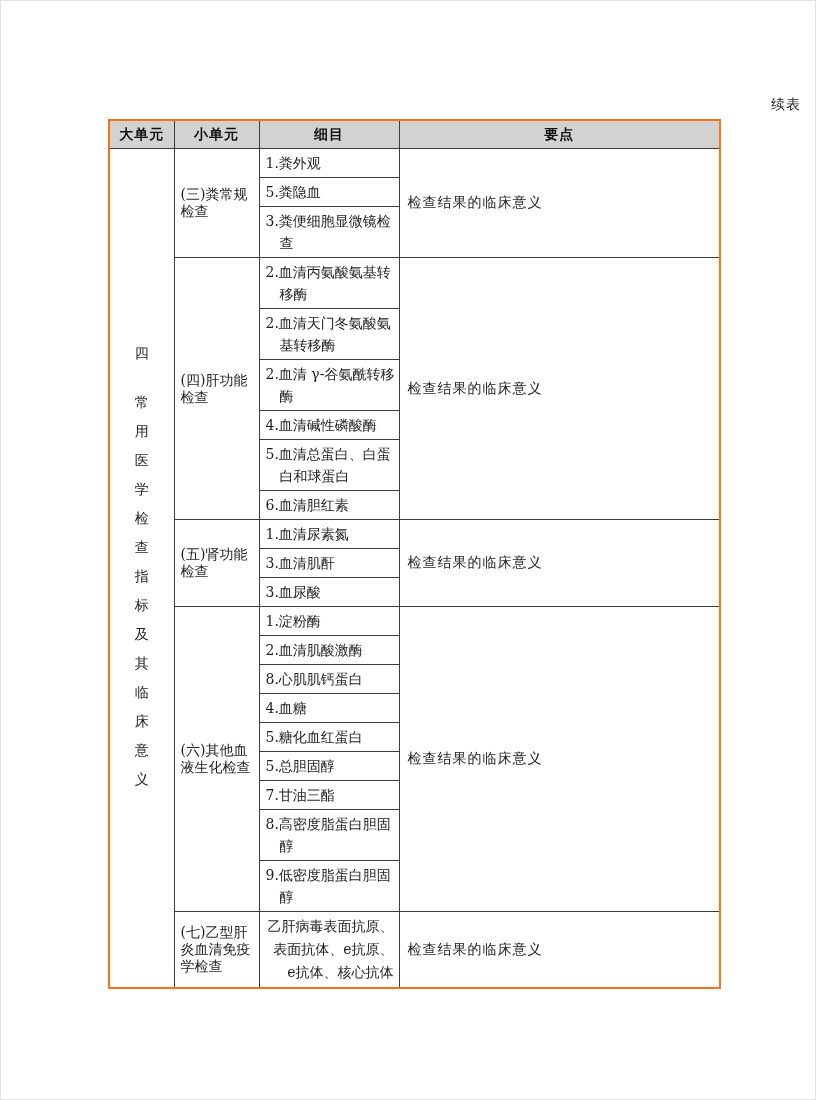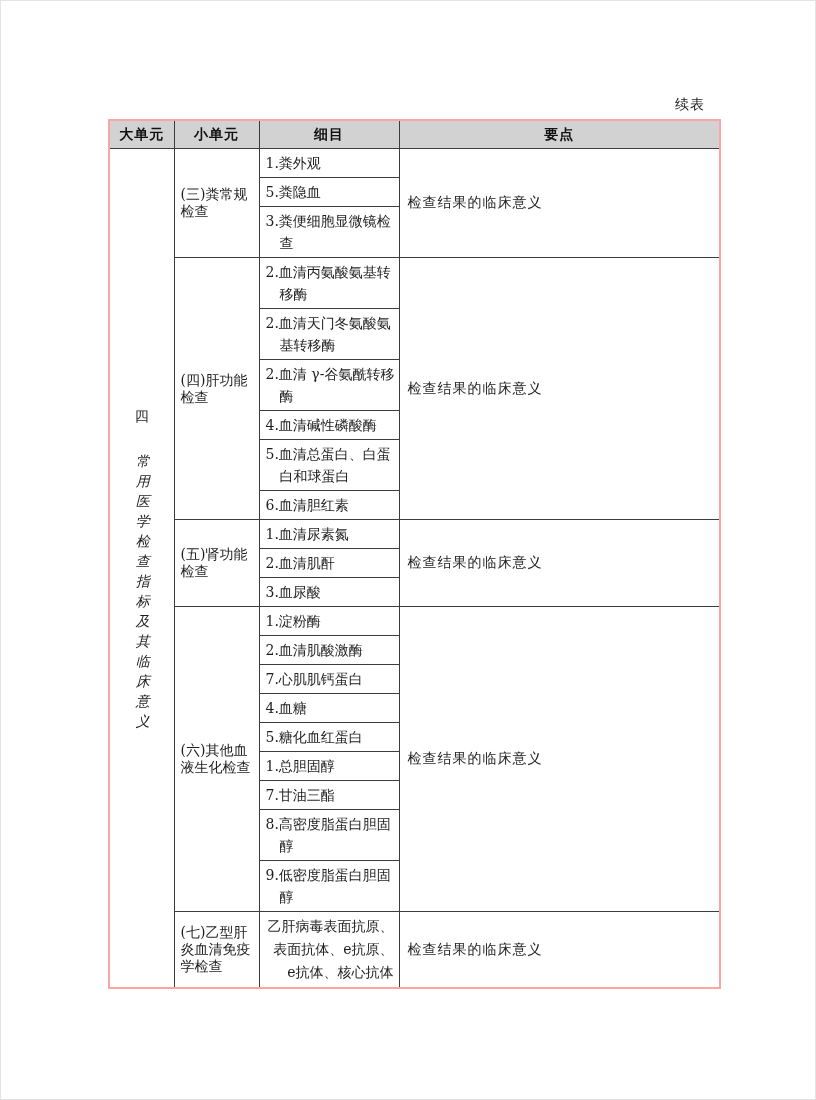"续表" .doc { width: 611px -> 707px }
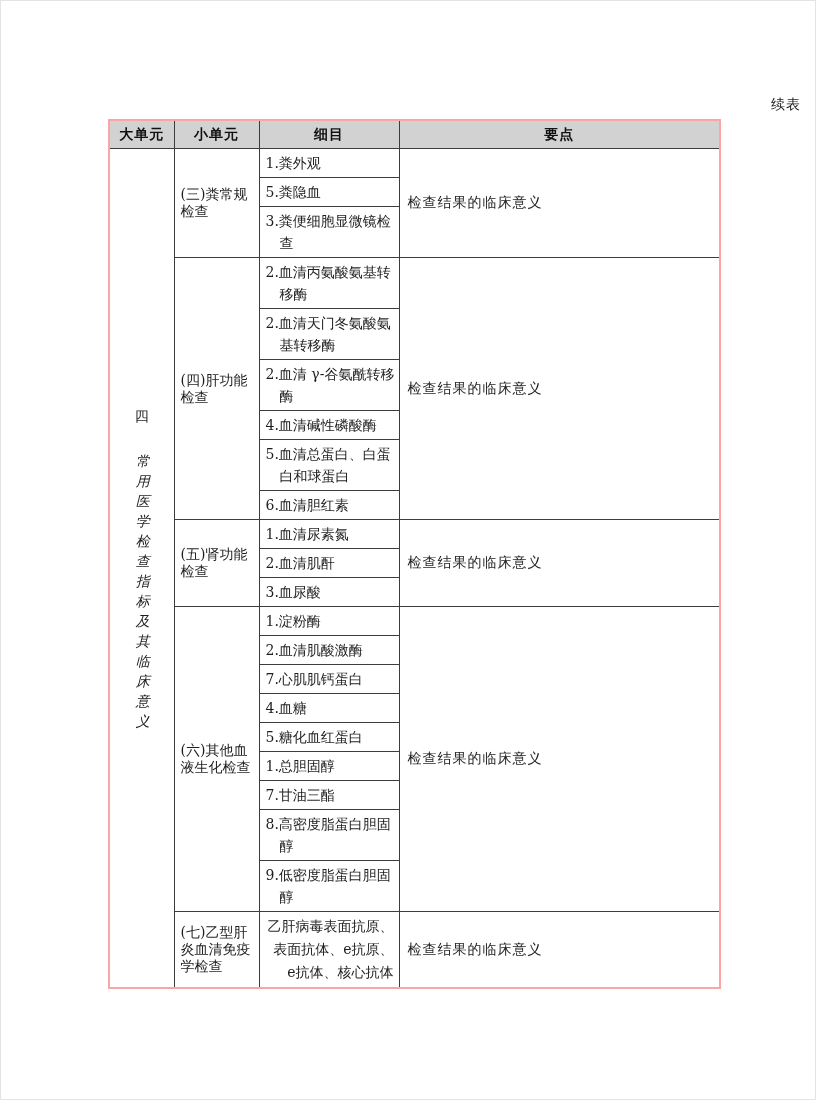"大单元" table.outline { border: 2px solid #fca5a5 -> 2px solid #f97316 }
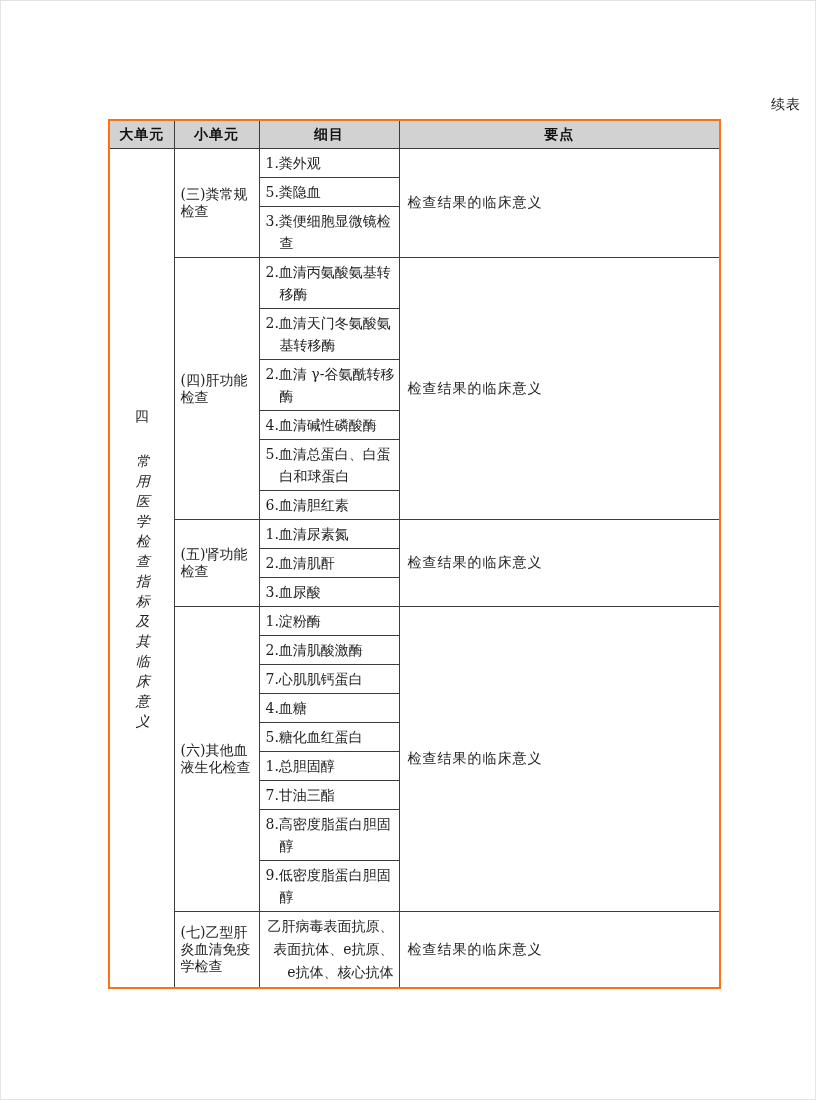"常用医学检查指标及其临床意义" .major-title { font-style: italic -> none; line-height: 20px -> 29px; text-align: right -> center }
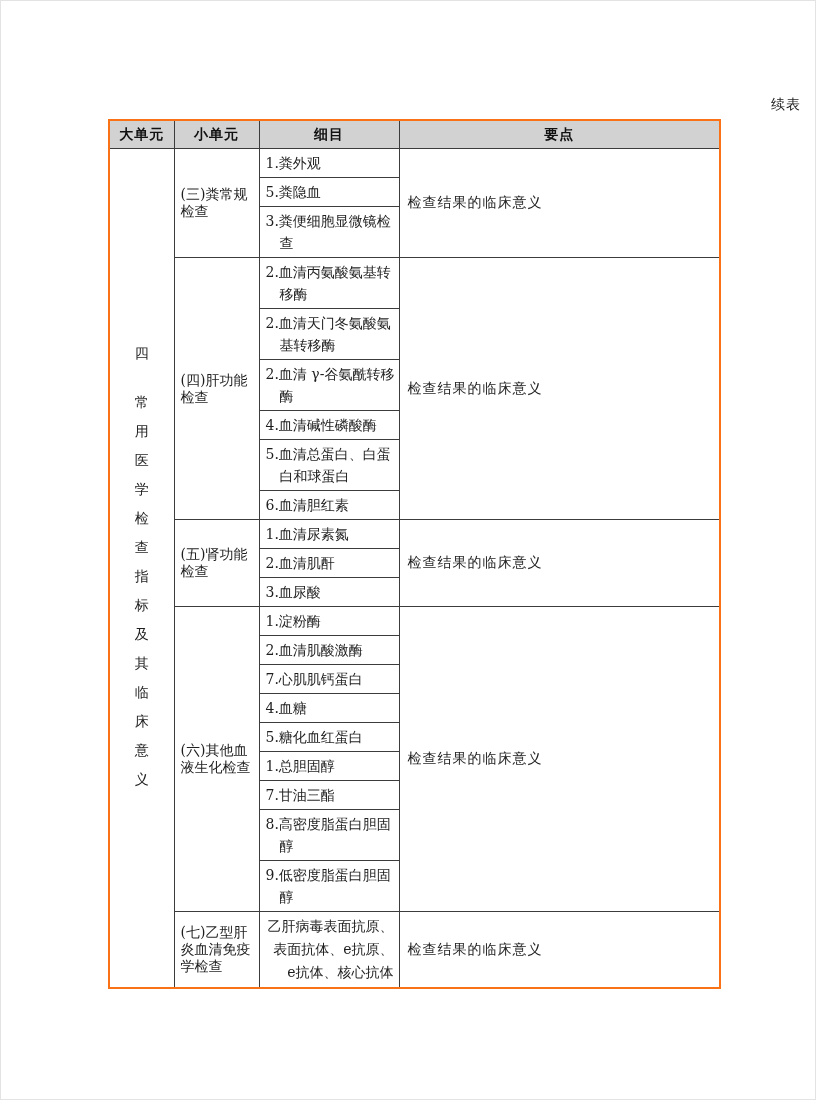"2.血清肌酐" td.cell-item { text: 2 -> 3 }
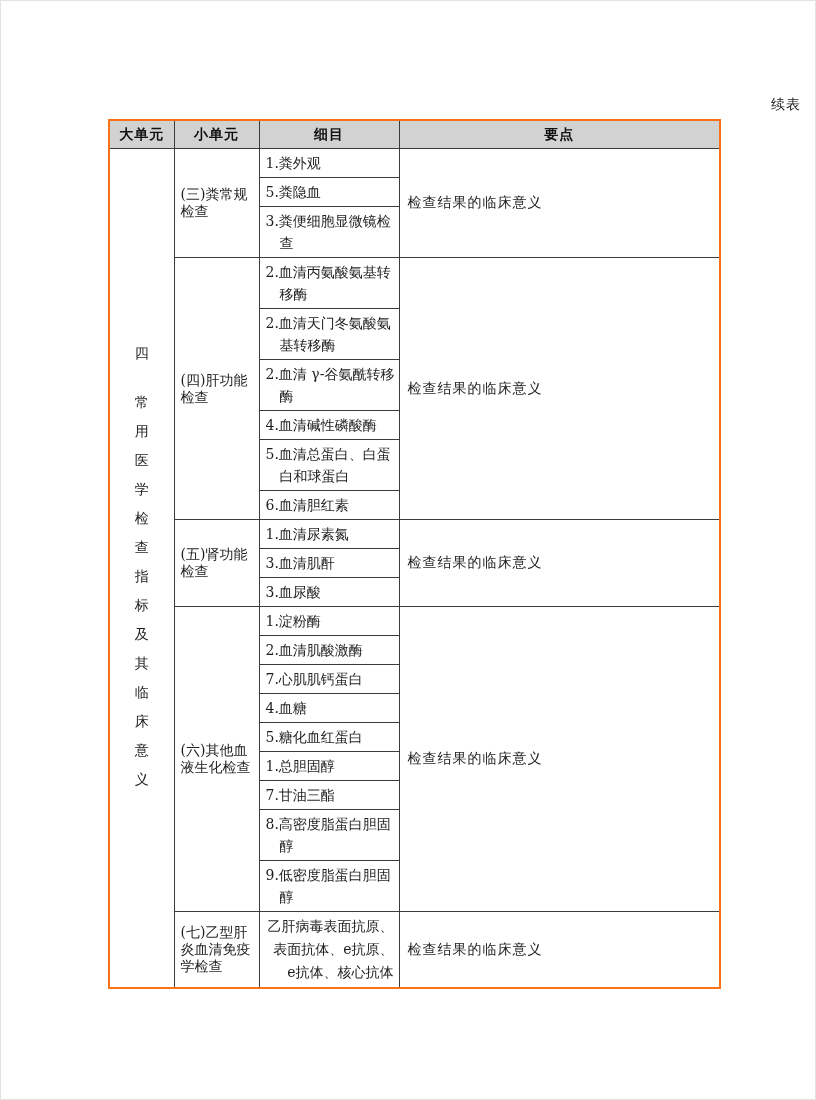"7.心肌肌钙蛋白" td.cell-item { text: 7 -> 8 }
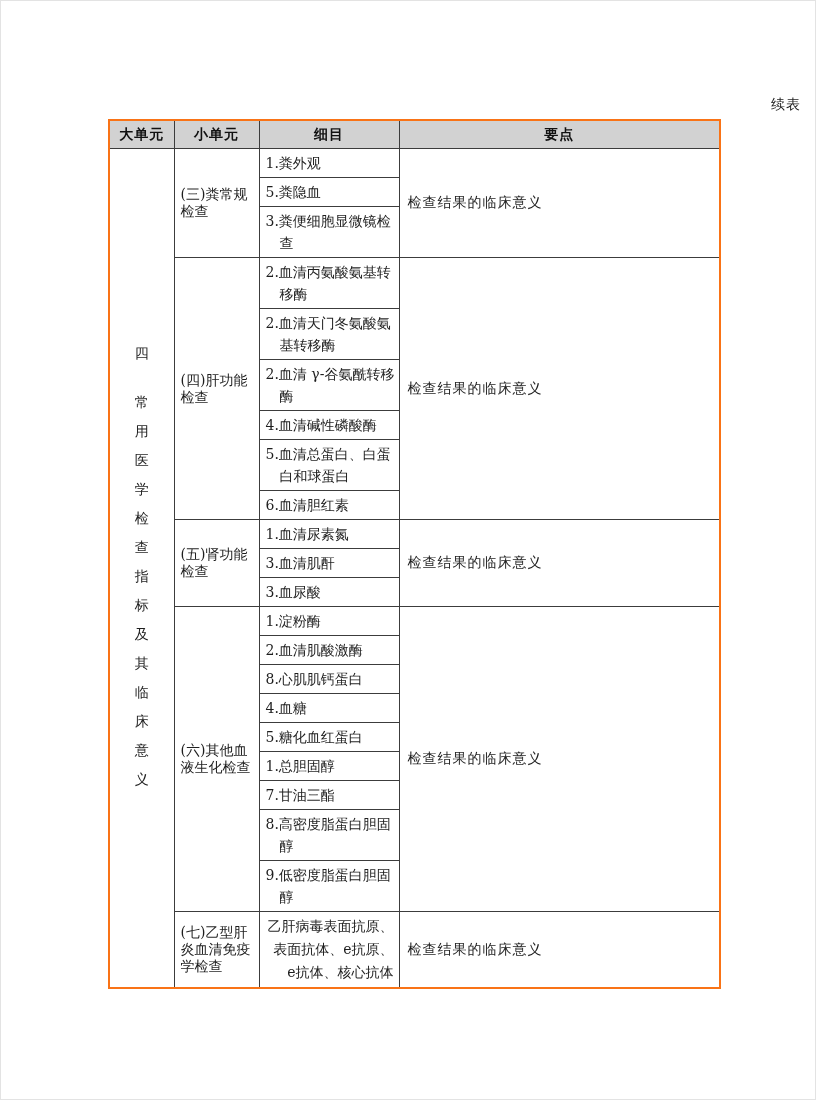"1.总胆固醇" td.cell-item { text: 1 -> 5 }
